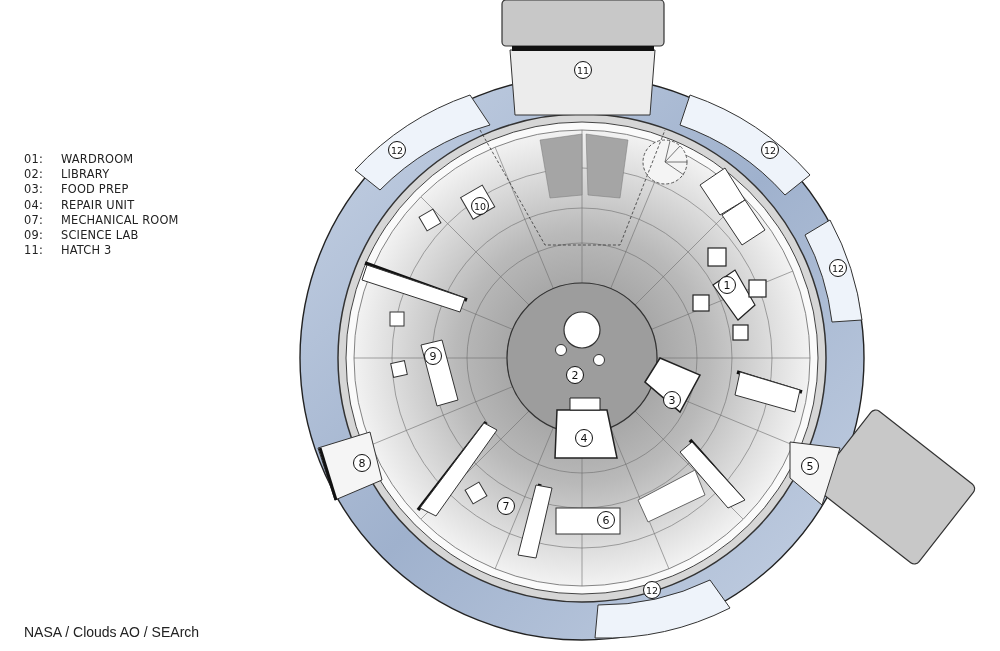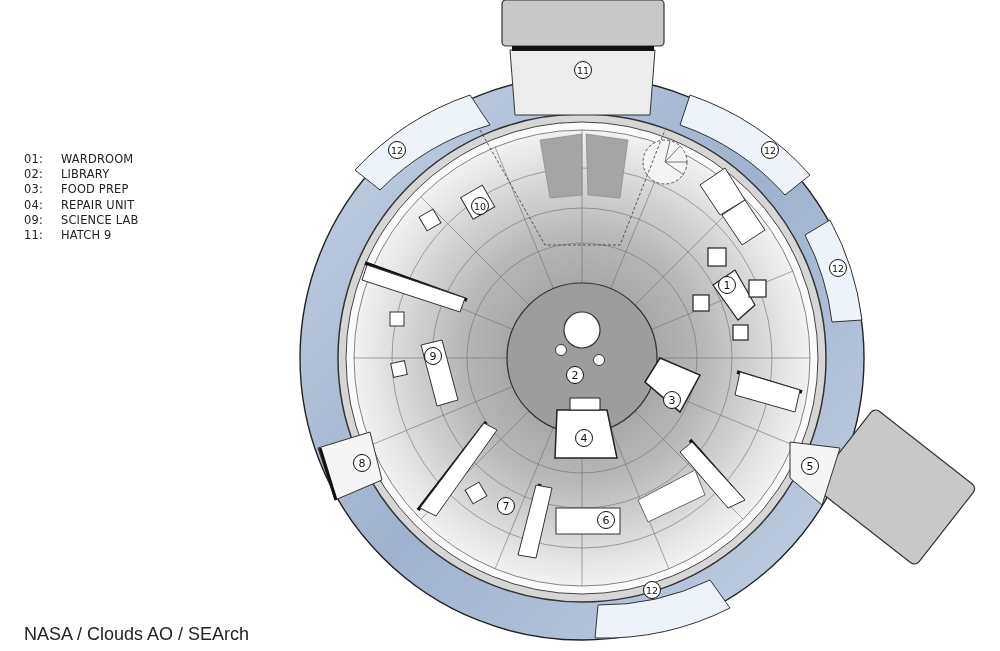"07:" div.legend-row { html: none -> <div> <span>07:</span> <span>MECHANICAL ROOM</span> </div> }
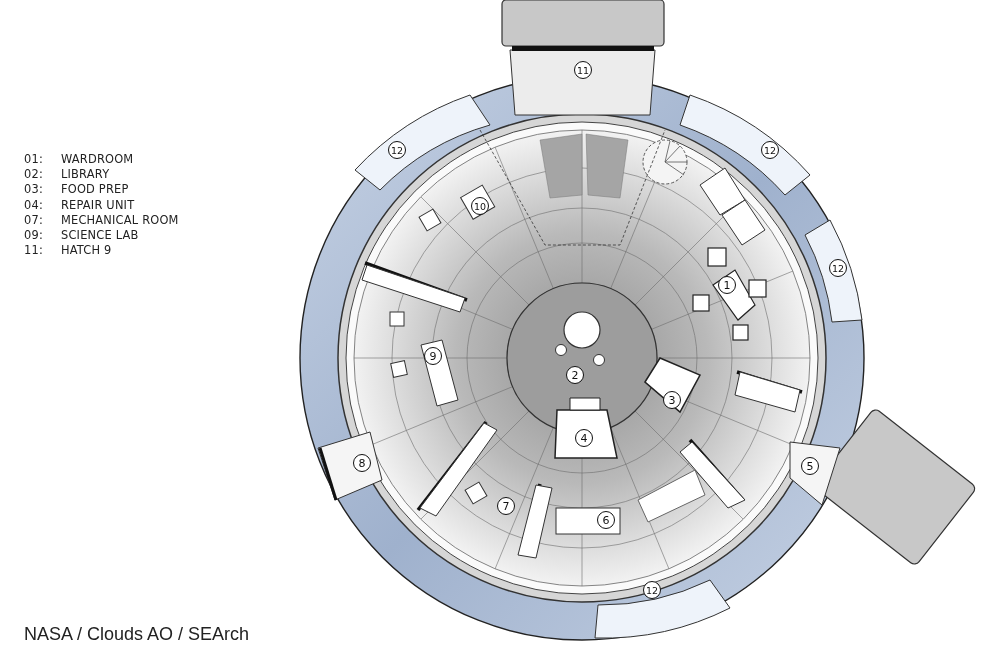"HATCH 9" span { text: 9 -> 3 }
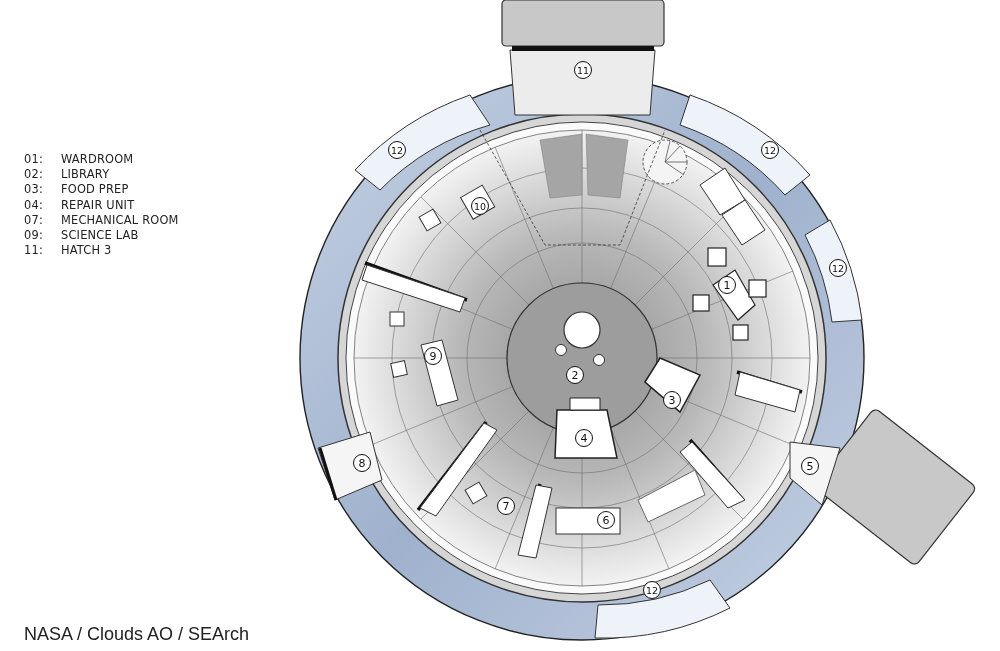"NASA / Clouds AO /" .credit { font-size: 18px -> 14px }
